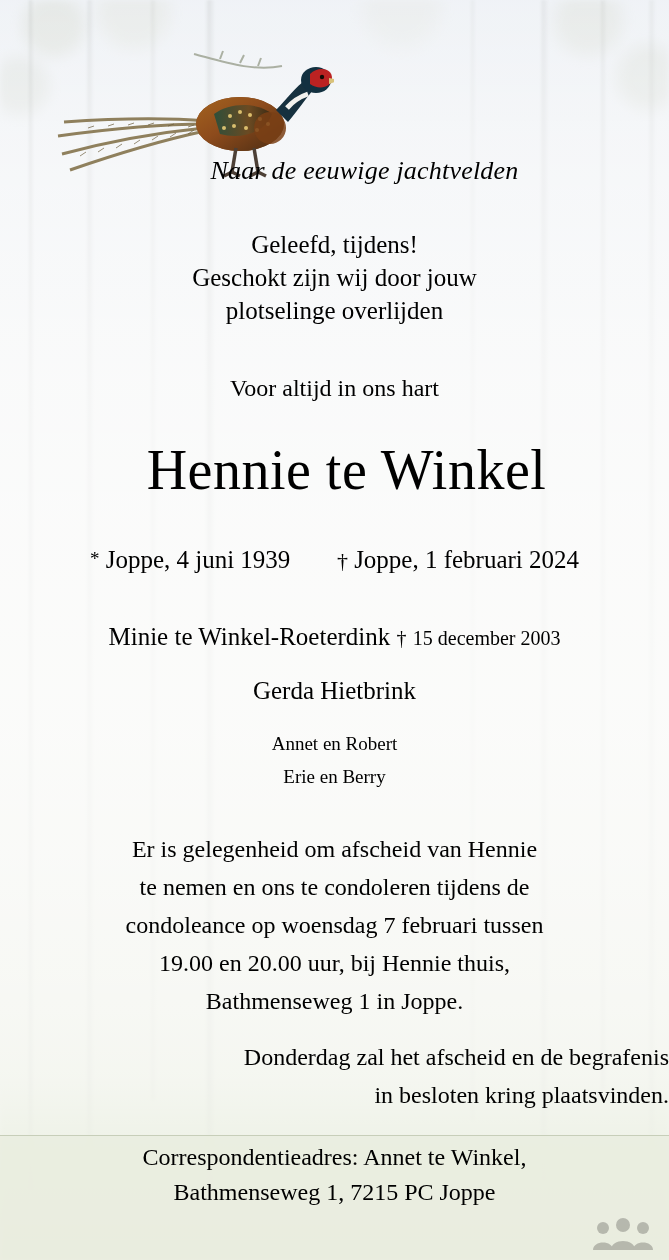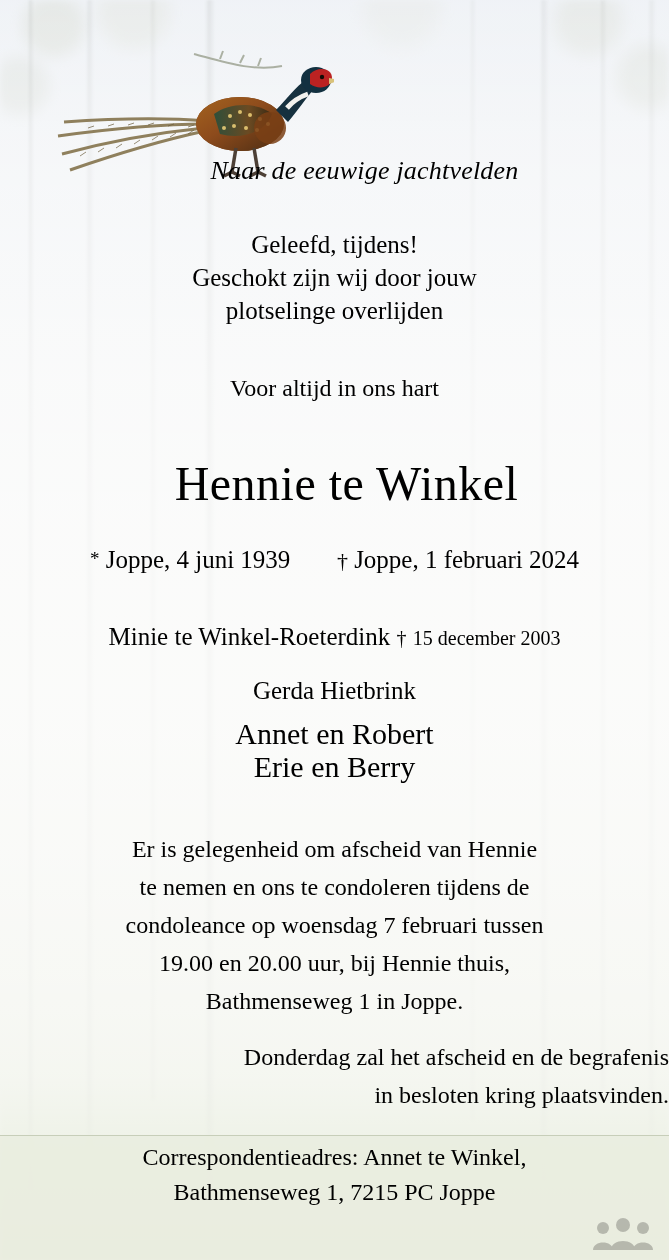"Hennie te Winkel" .name { font-size: 48px -> 56px; top: 451px -> 437px }
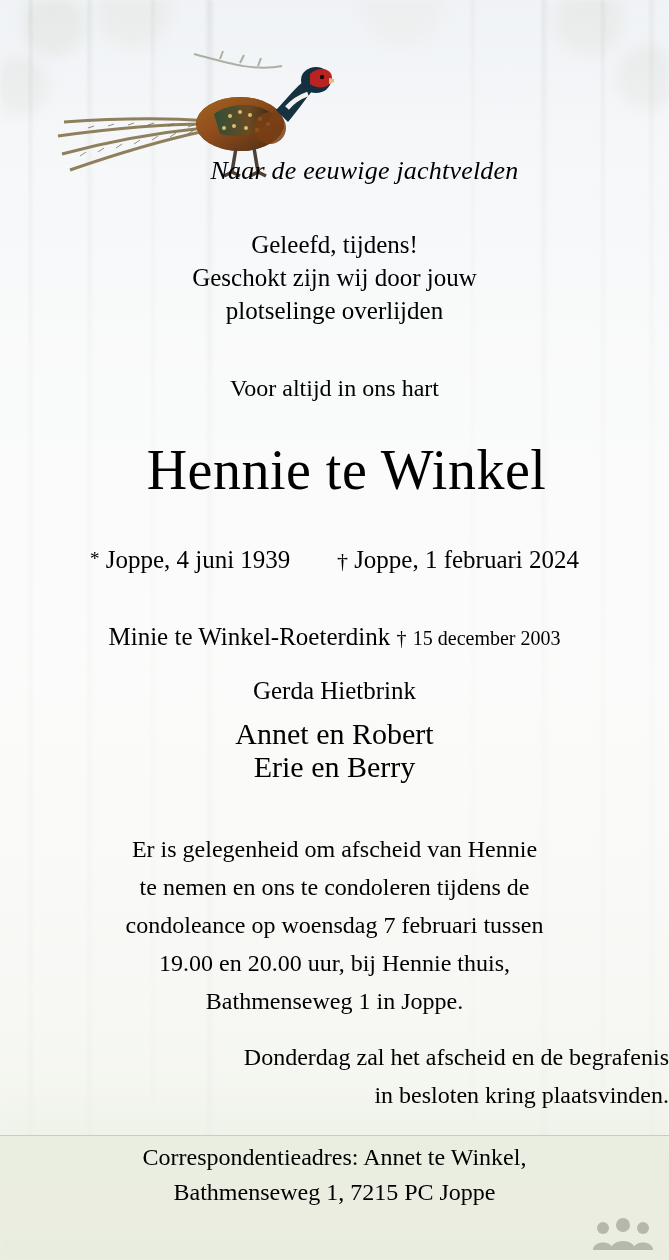"Annet en Robert" .survivors .sv3 { font-size: 30px -> 19px; margin-top: 12px -> 22px }
